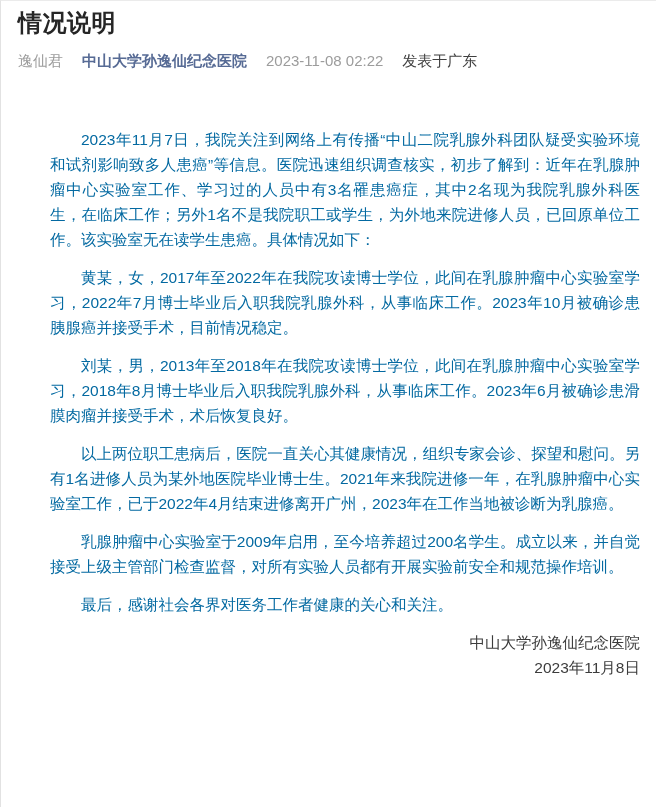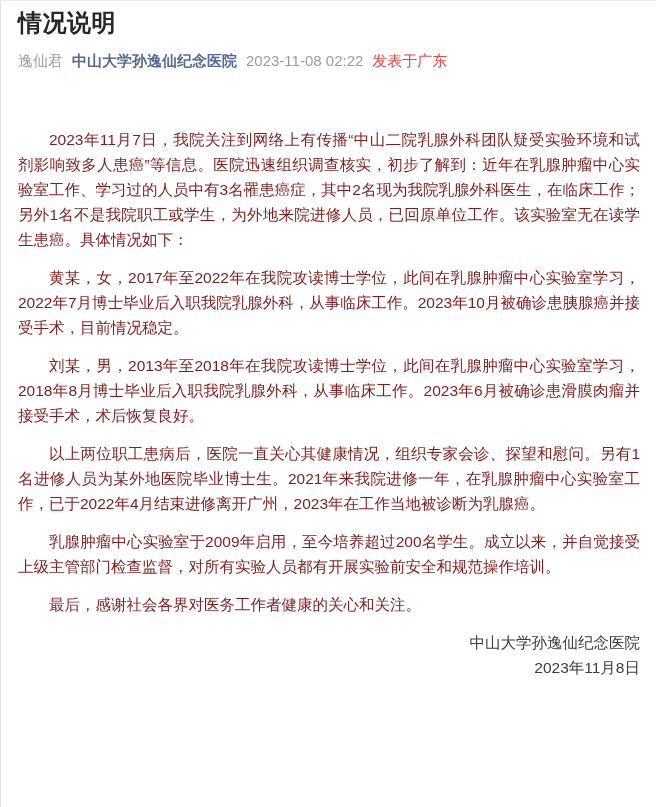"逸仙君" .byline { gap: 9px -> 19px }
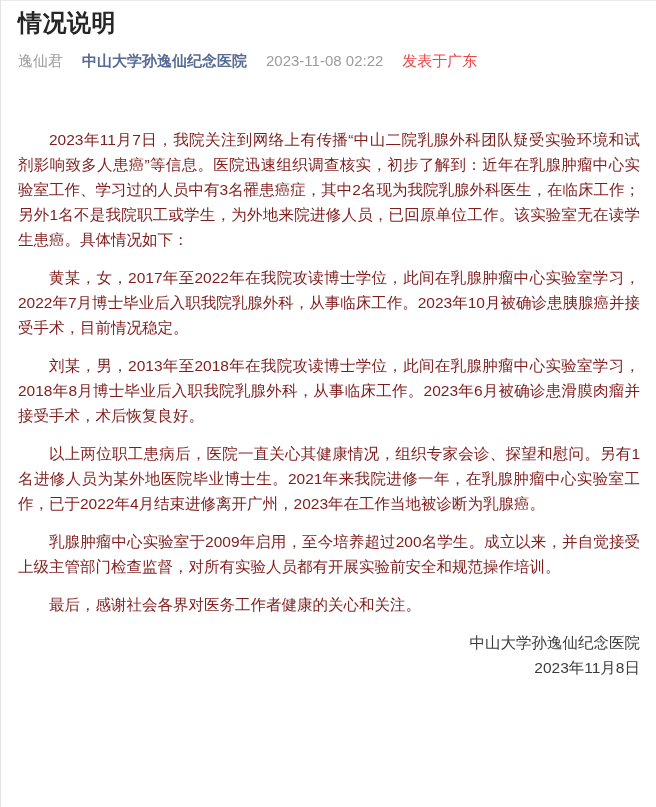"发表于广东" .byline .location { color: #ef4444 -> #404040 }
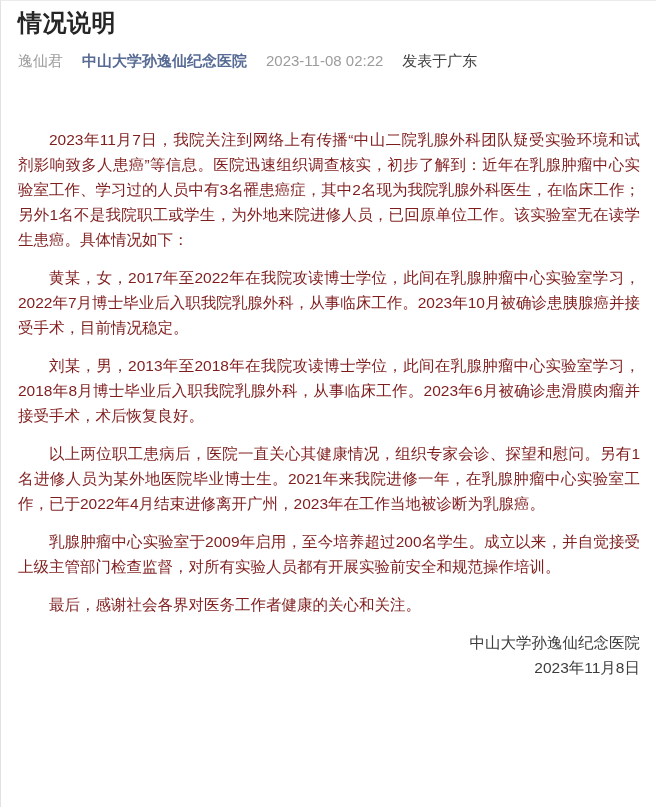"2023年11月7日，我院关注到网络上有传播“中山二院乳腺外科团队疑受实验环境和" .article { color: #7f1d1d -> #0369a1; margin-left: none -> 32px }
